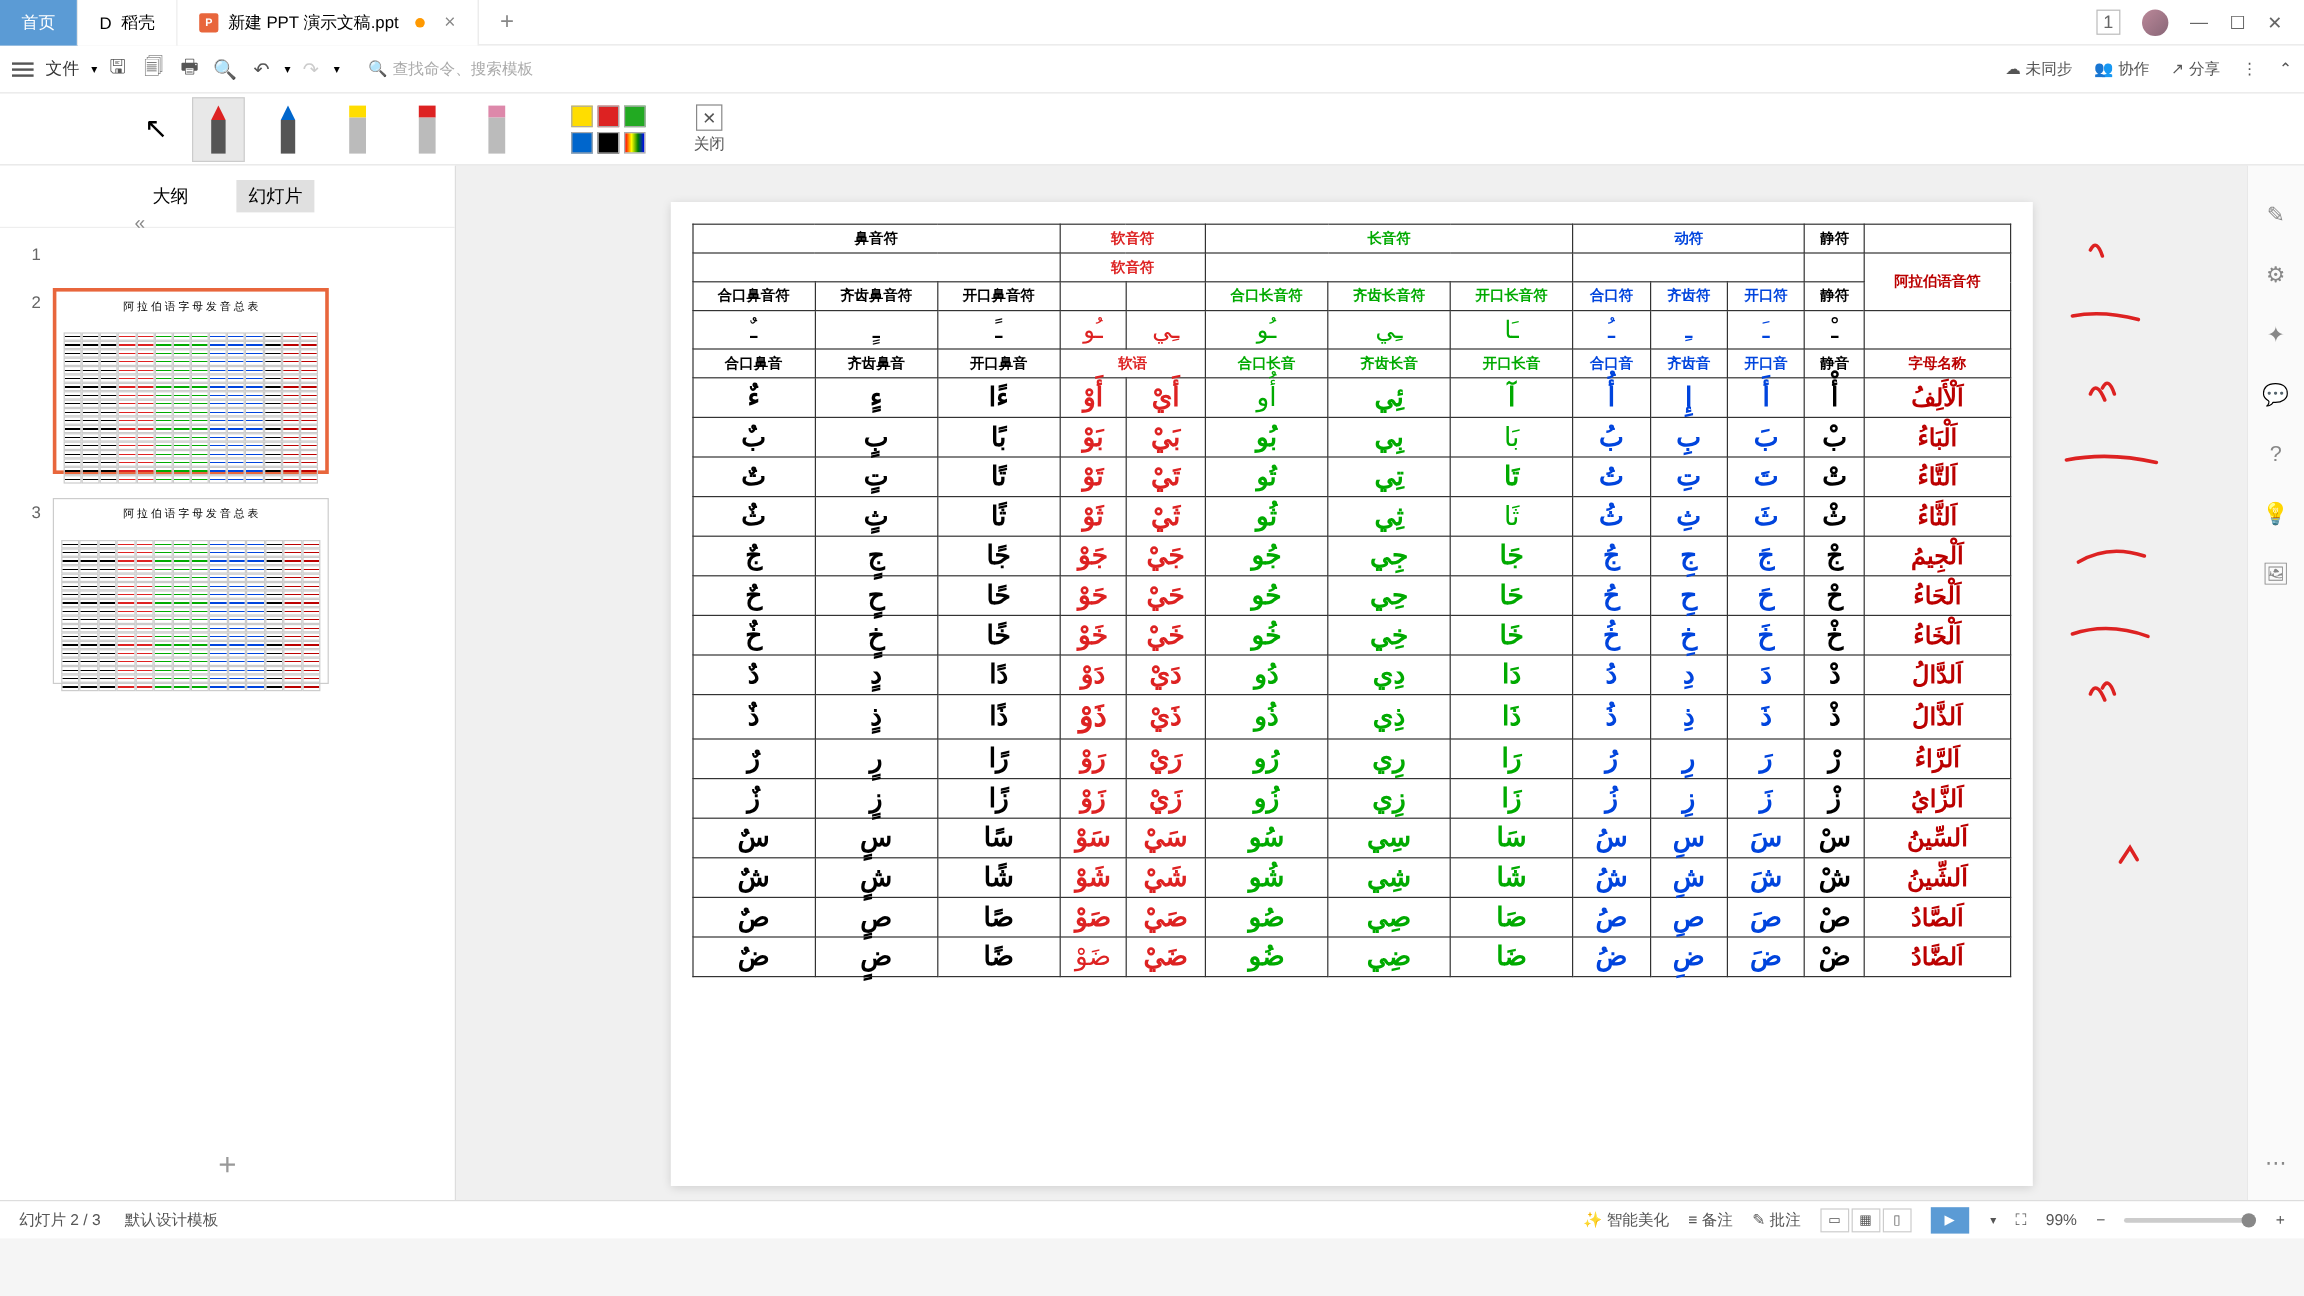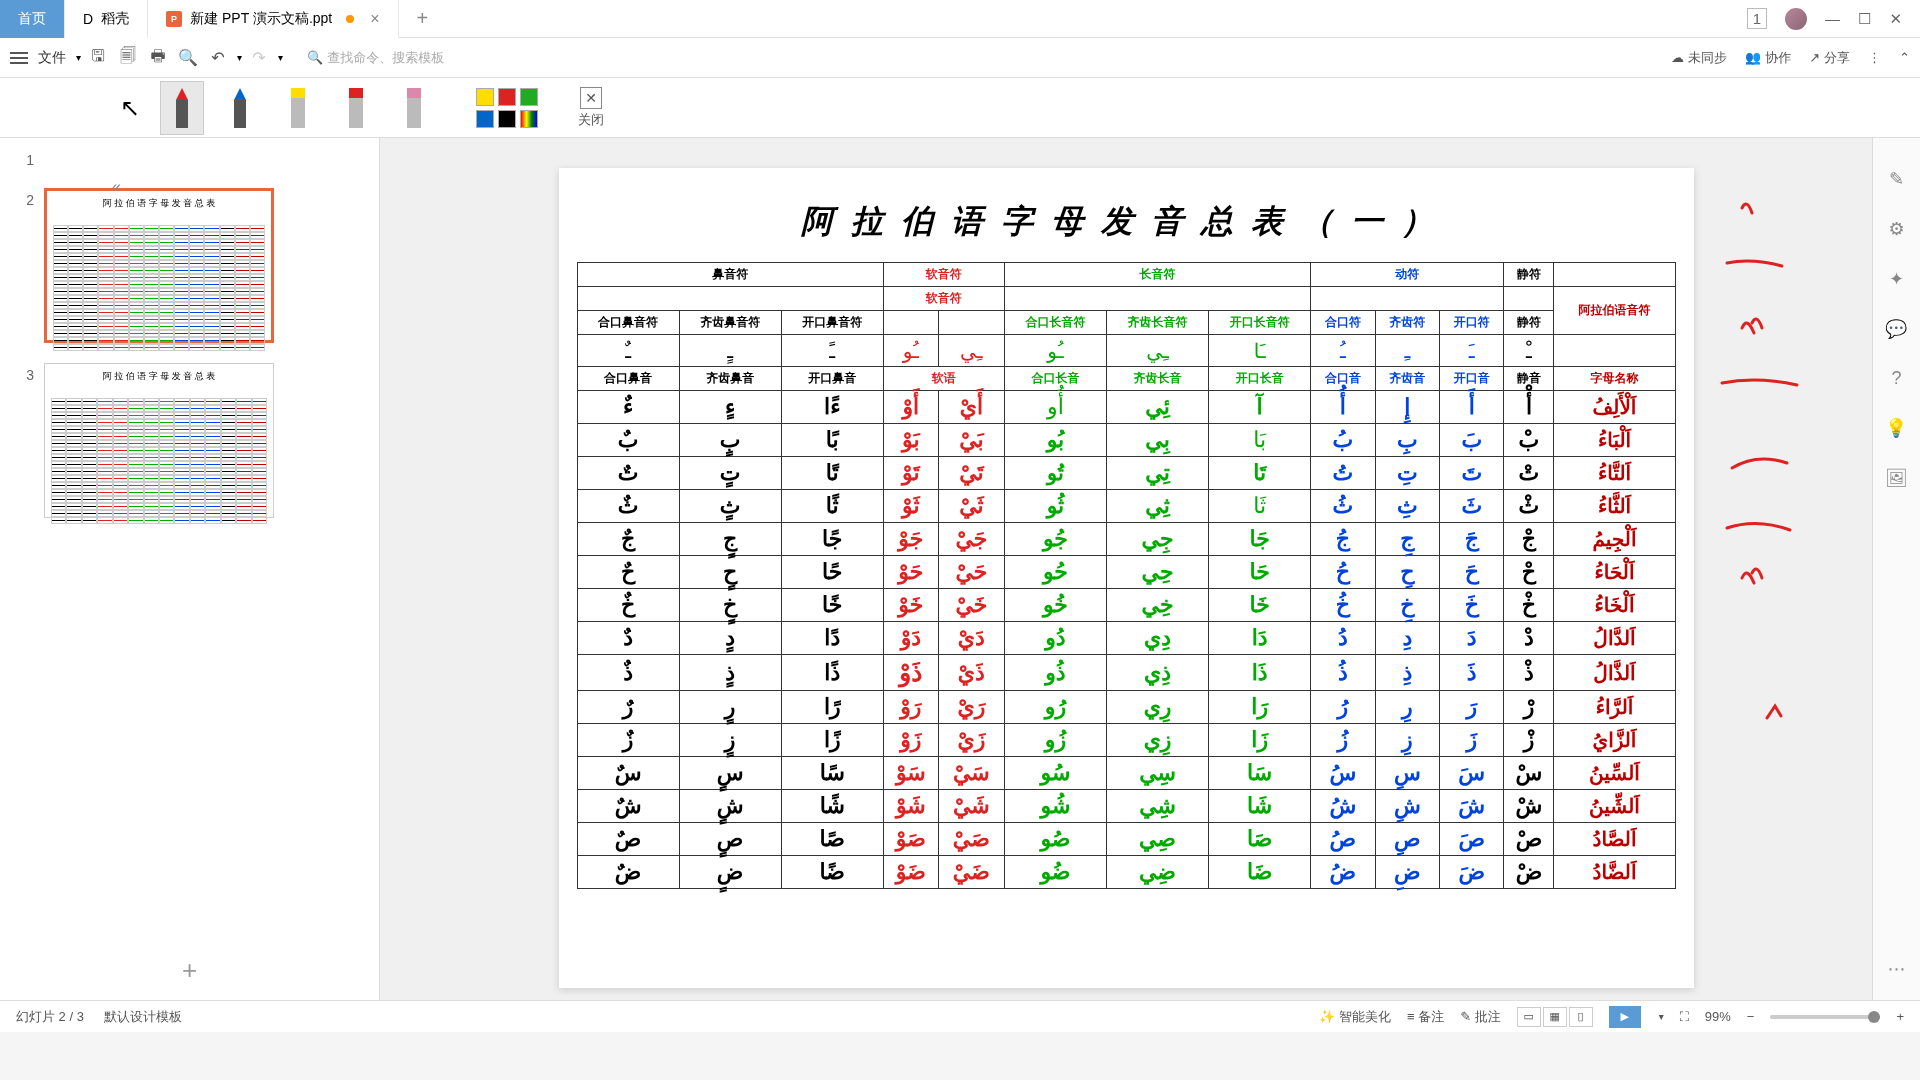"大纲" div.side-tabs { html: none -> <div> <span>大纲</span> <span>幻灯片</span> </div> }
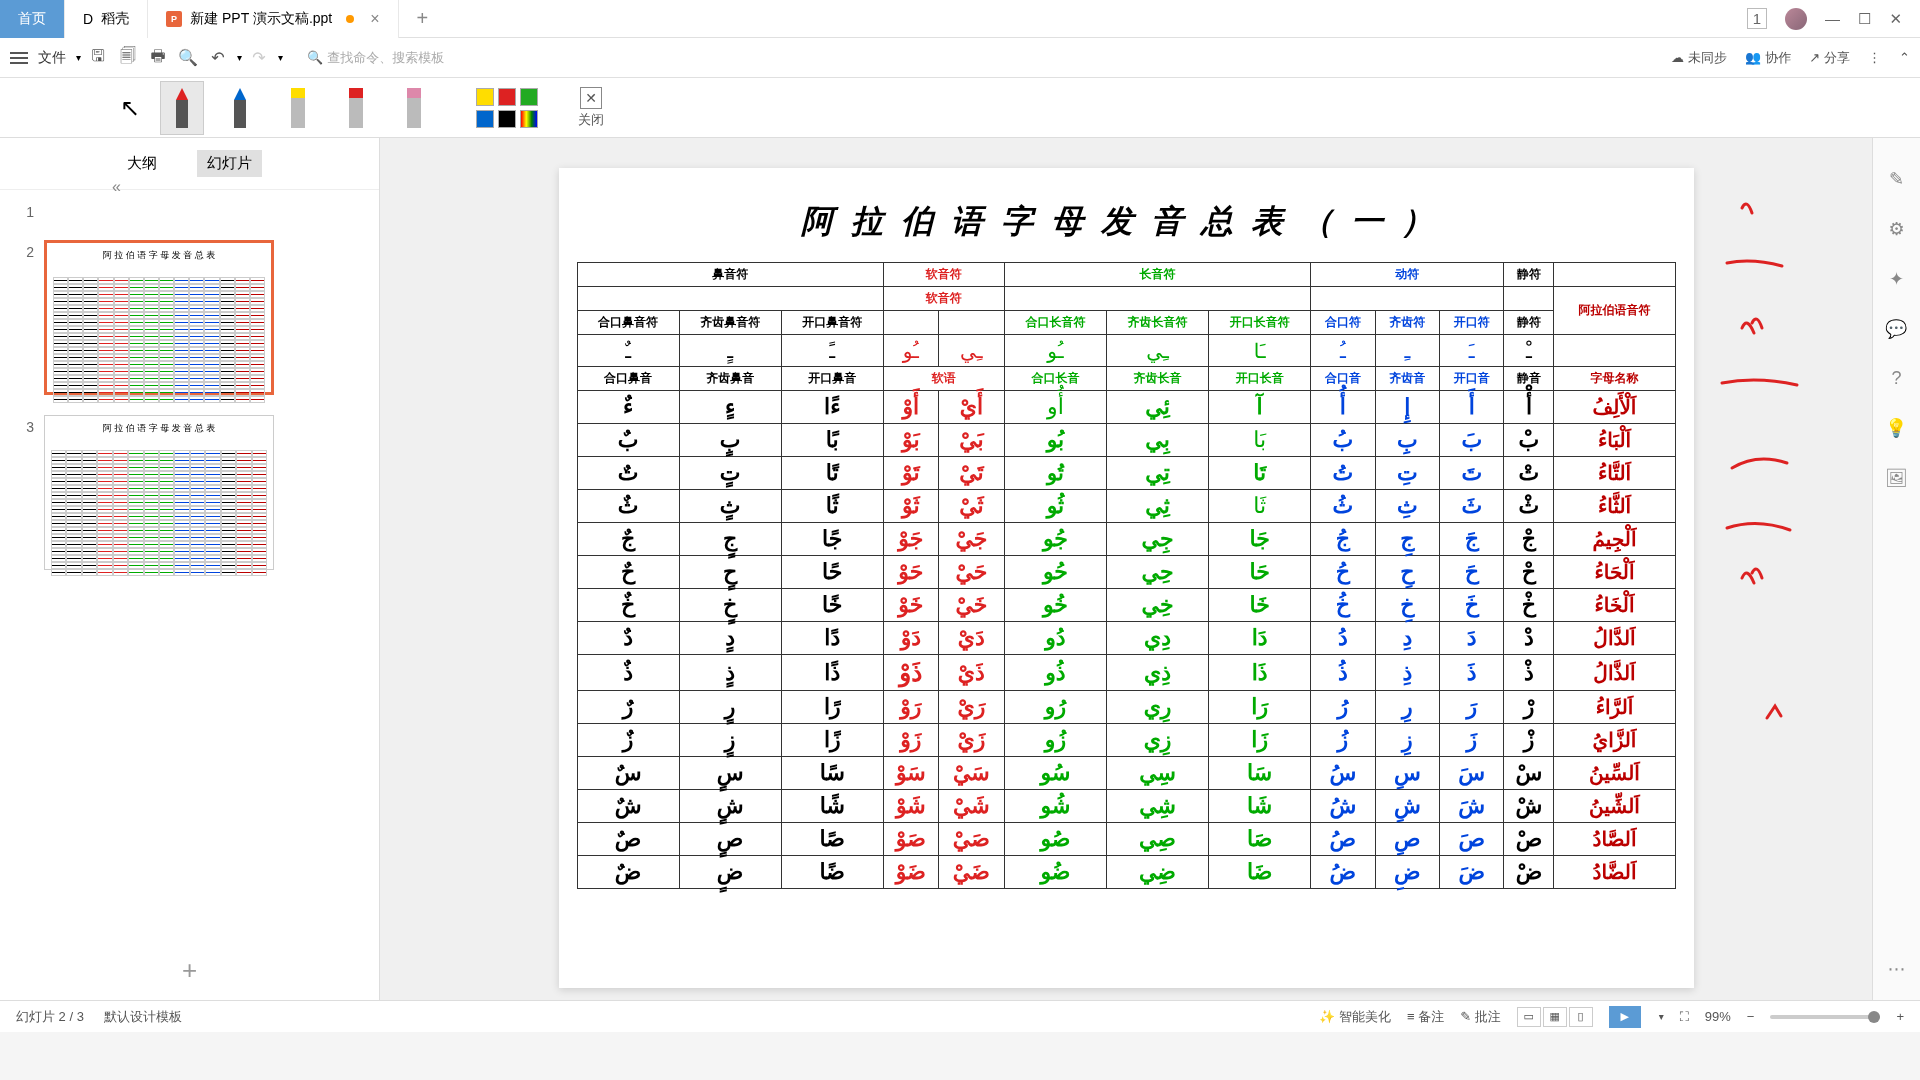"阿拉伯语字母发音总表（一）" div.slide-title { html: <div>阿拉伯语字母发音总表（一）</div> -> none }
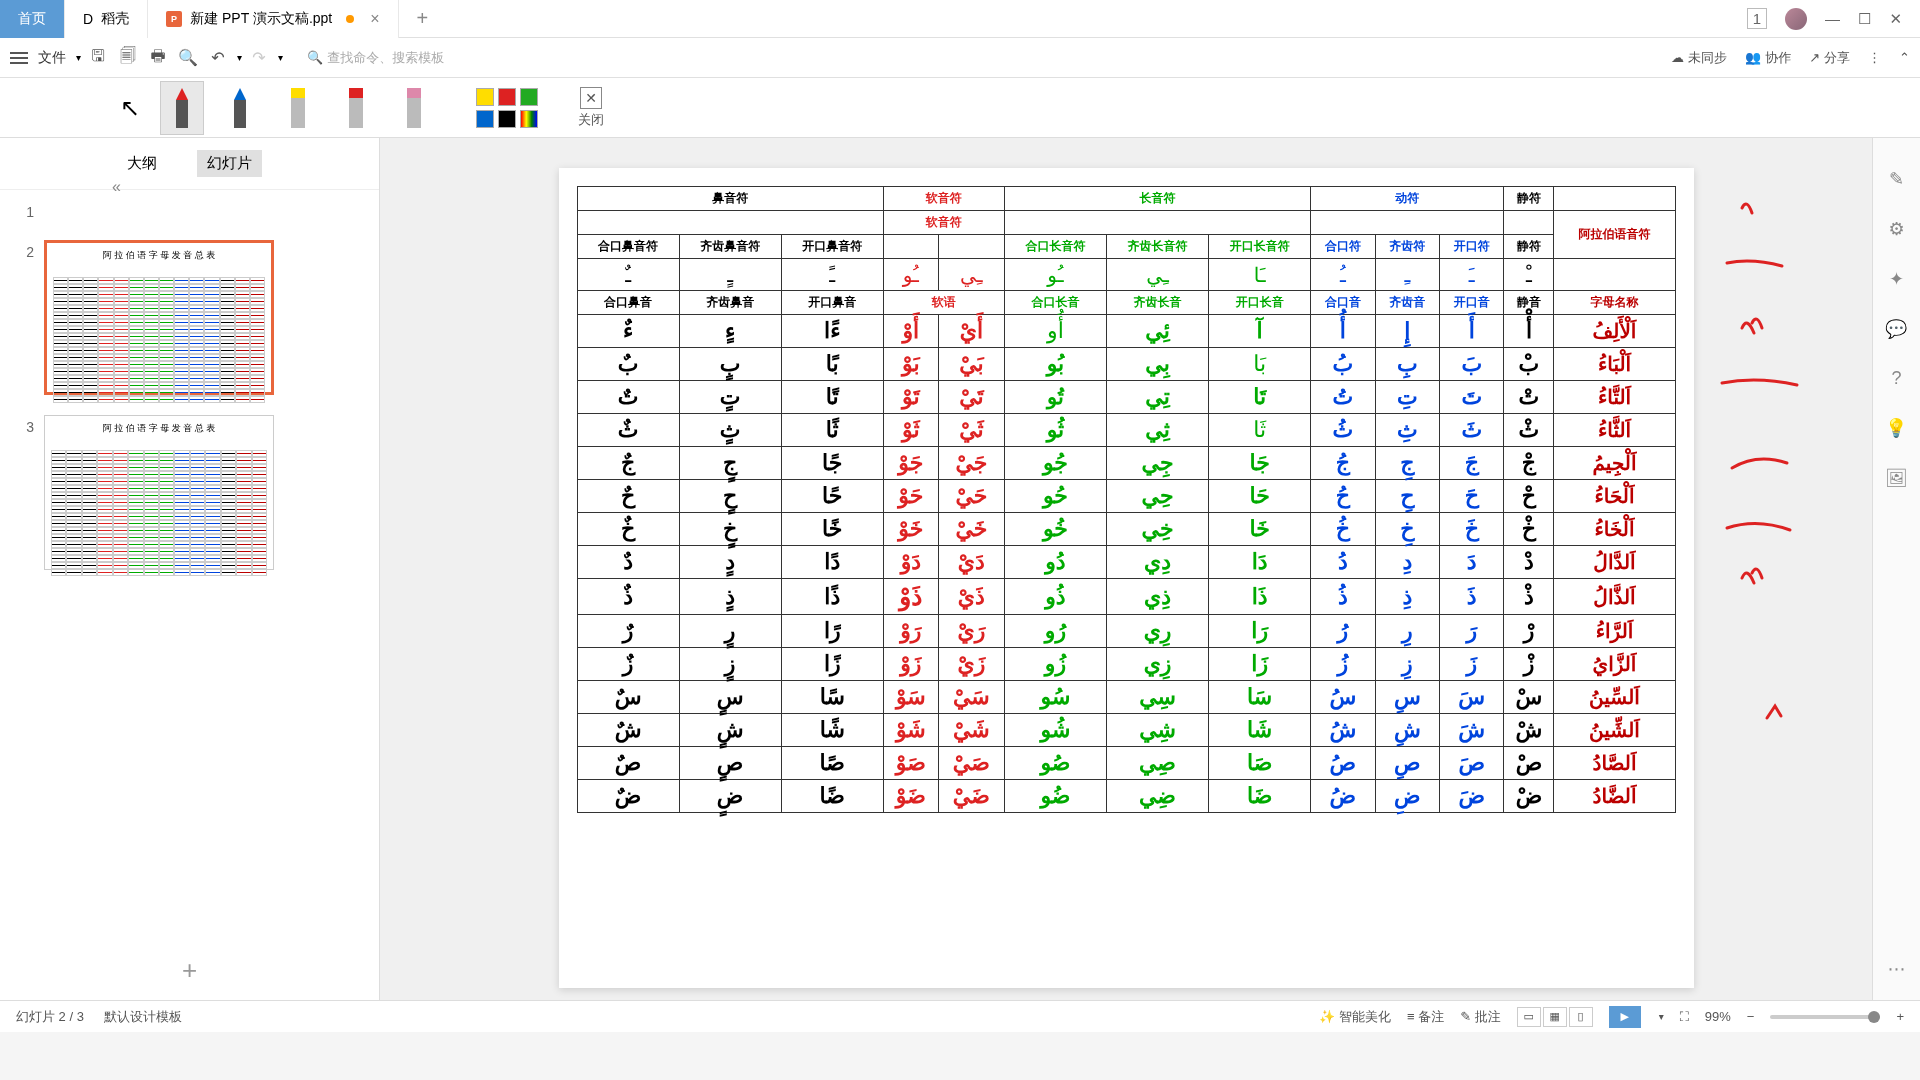"ضَوْ" td.grp-red { font-weight: bold -> normal }
